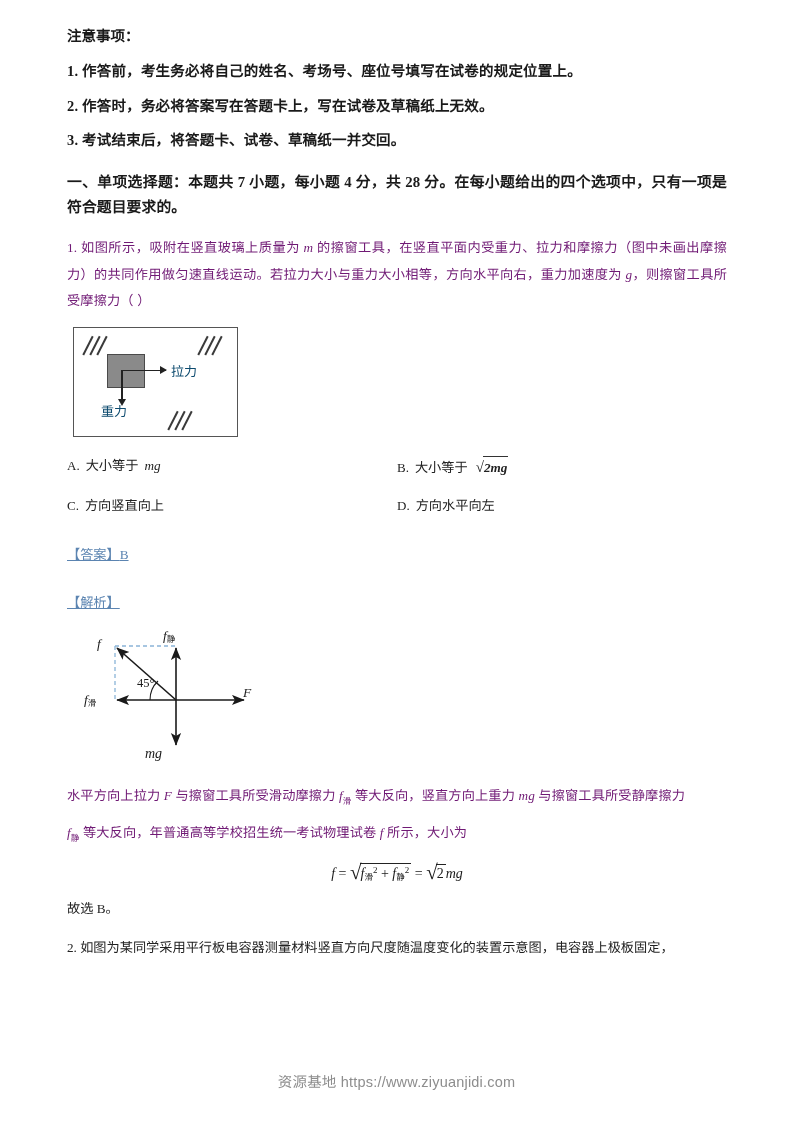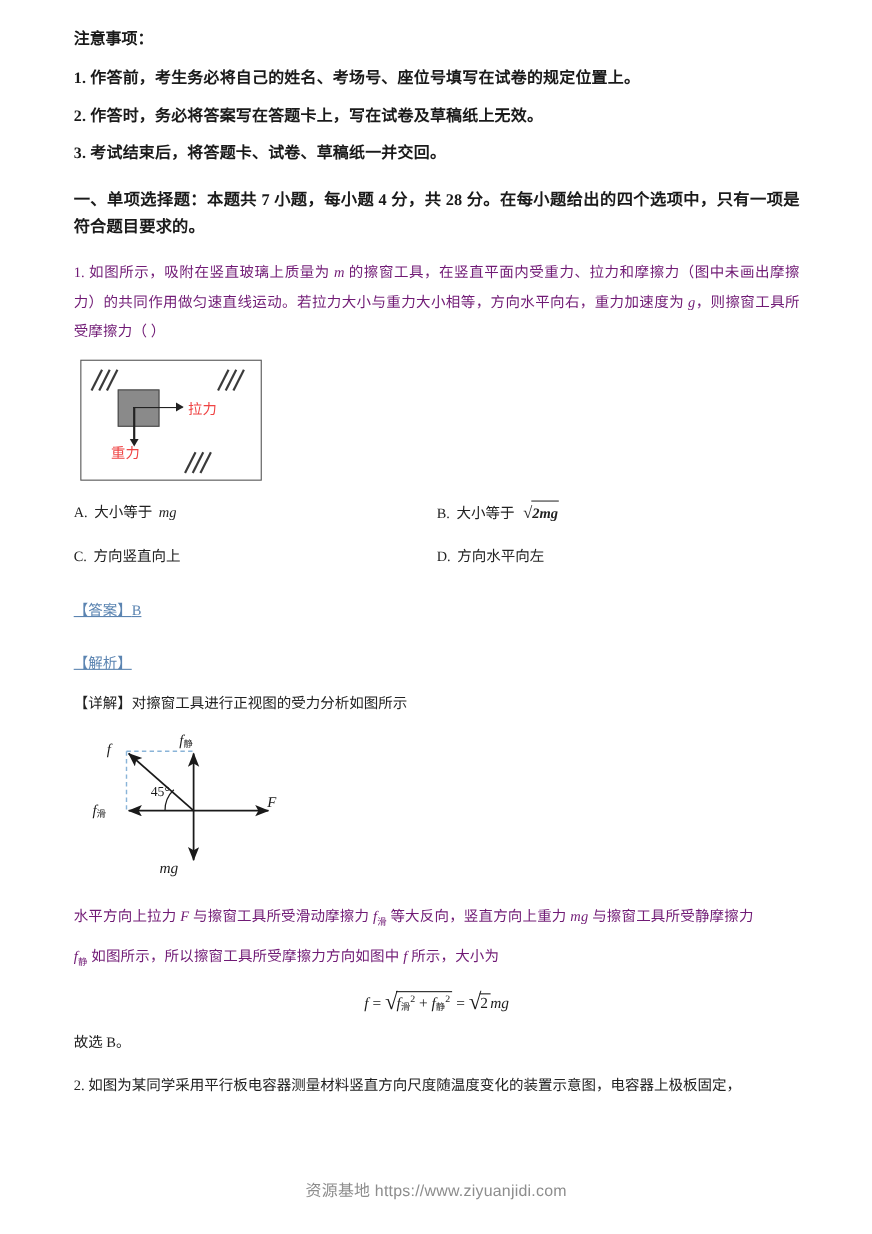"拉力" .fig1-lbl { color: #ef4444 -> #0c4a6e }
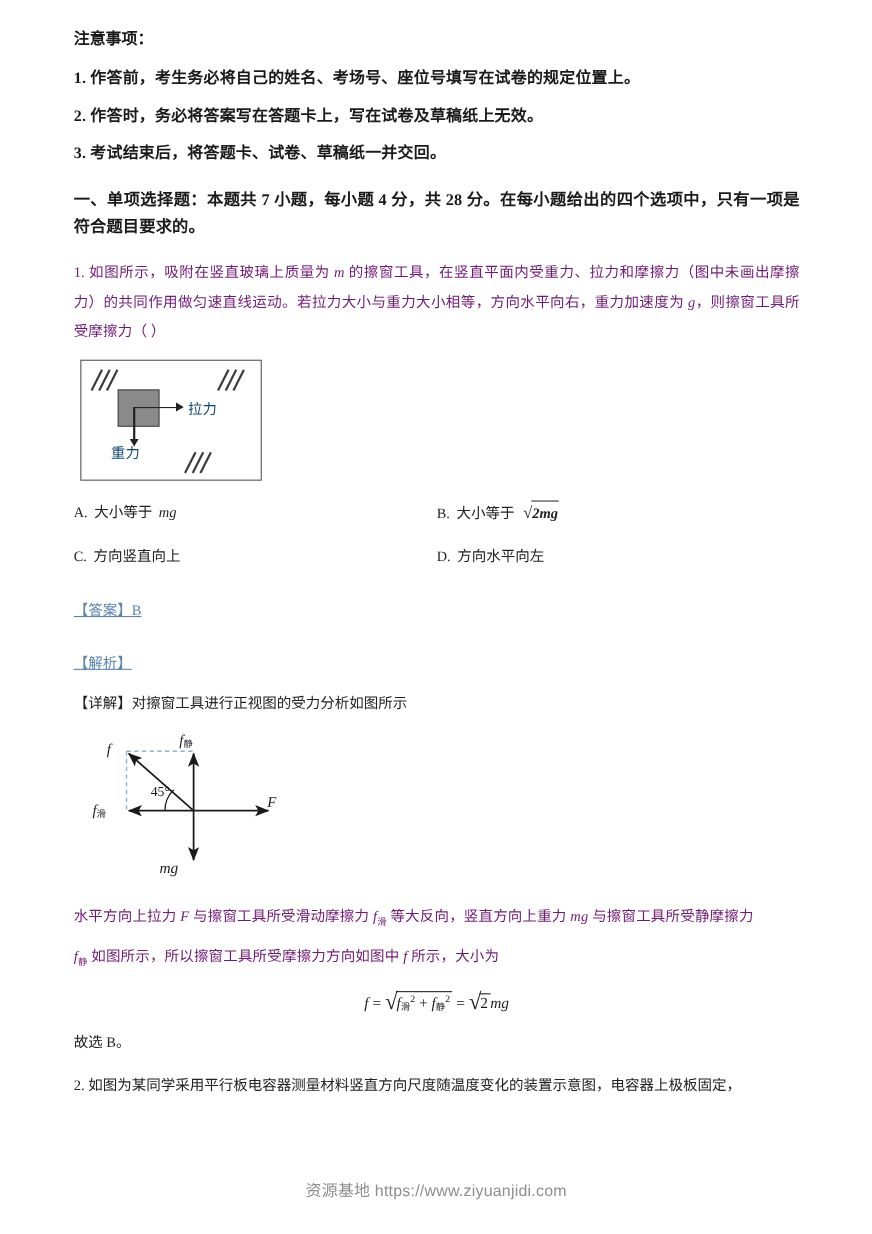"【详解】对擦窗工具进行正视图的受力分析如图所示" div.detail-line { html: <div><span>【详解】</span><span>对擦窗工具进行正视图的受力分析如图所示</span></div> -> none }
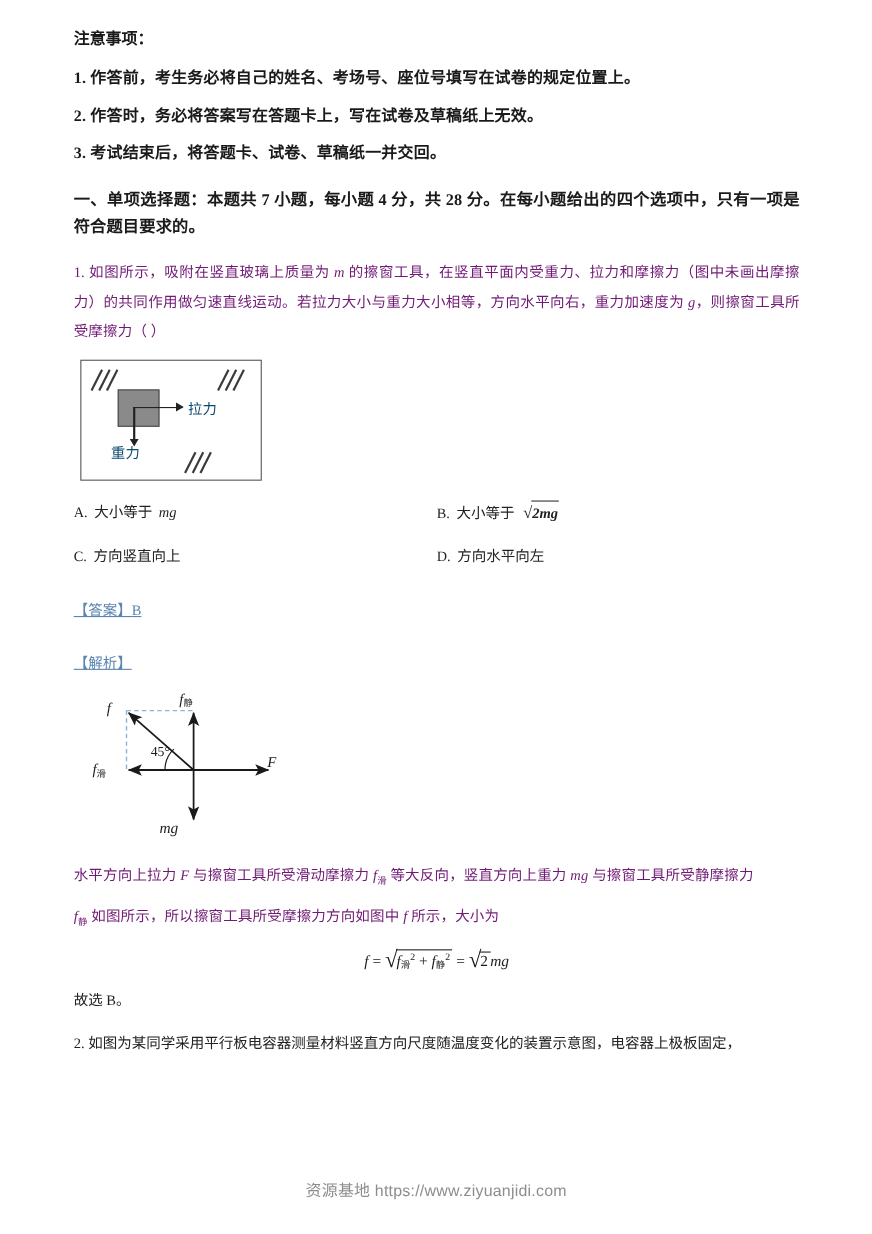"如图所示，所以擦窗工具所受摩擦力方向如图中" span { text: 如图所示，所以擦窗工具所受摩擦力方向如图中 -> 等大反向，年普通高等学校招生统一考试物理试卷 }
